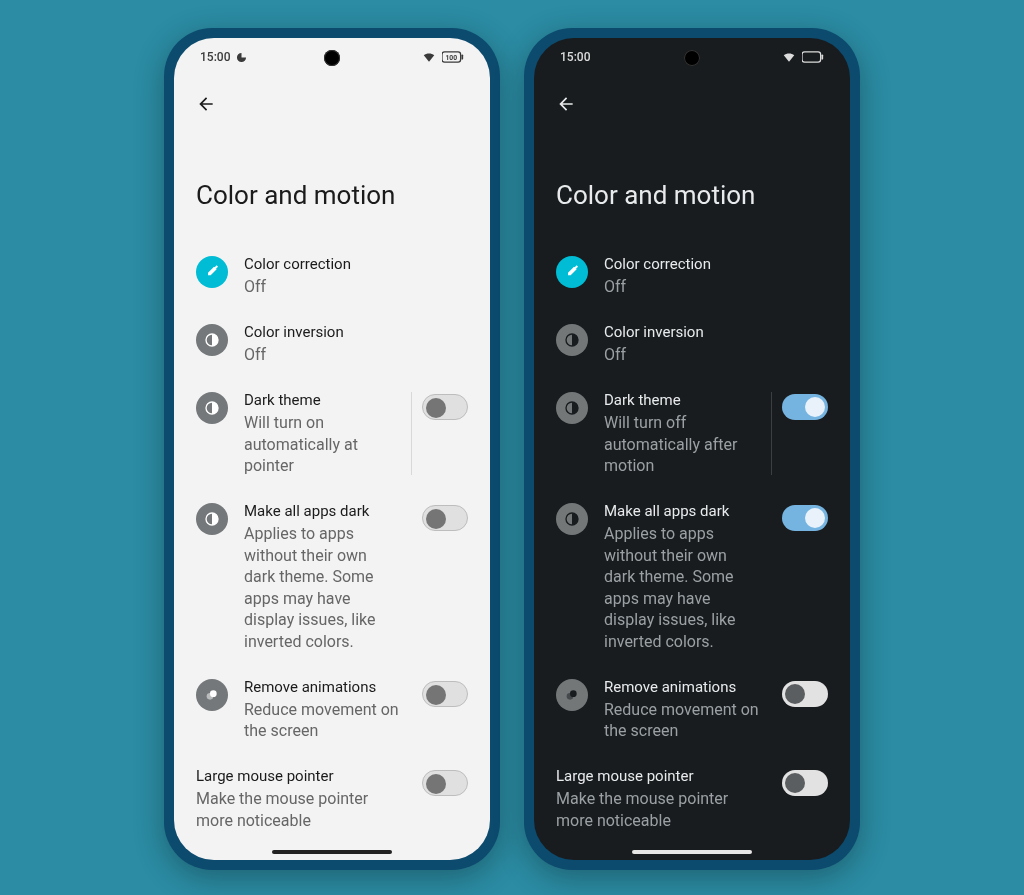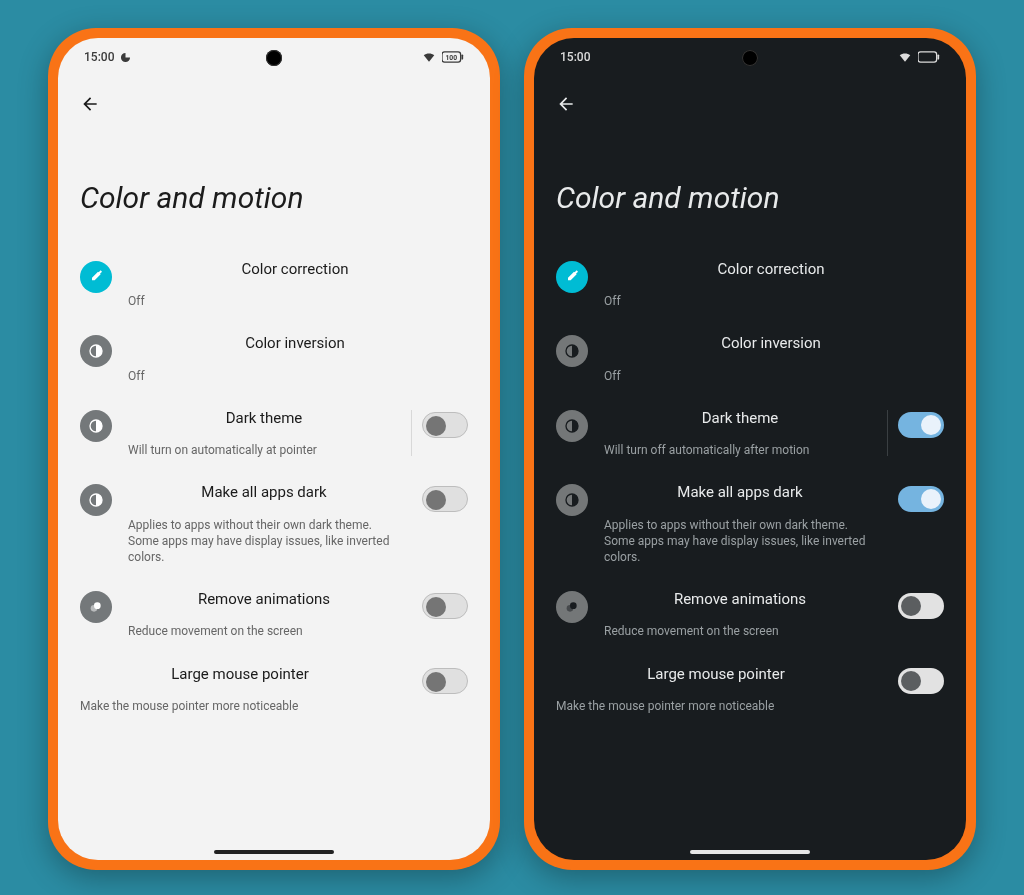"15:00" .phone { background: #f97316 -> #0c4a6e; width: 452px -> 336px }
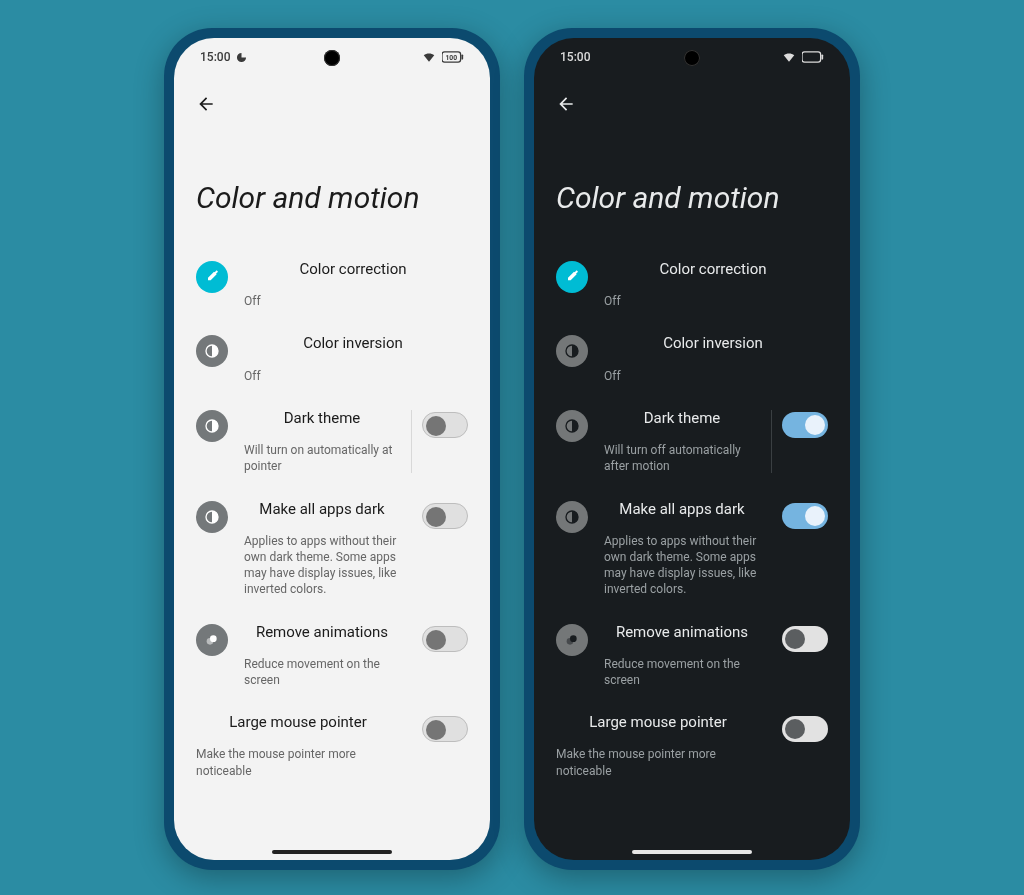"Color and motion" .heading { font-size: 30px -> 26px; font-style: italic -> none }
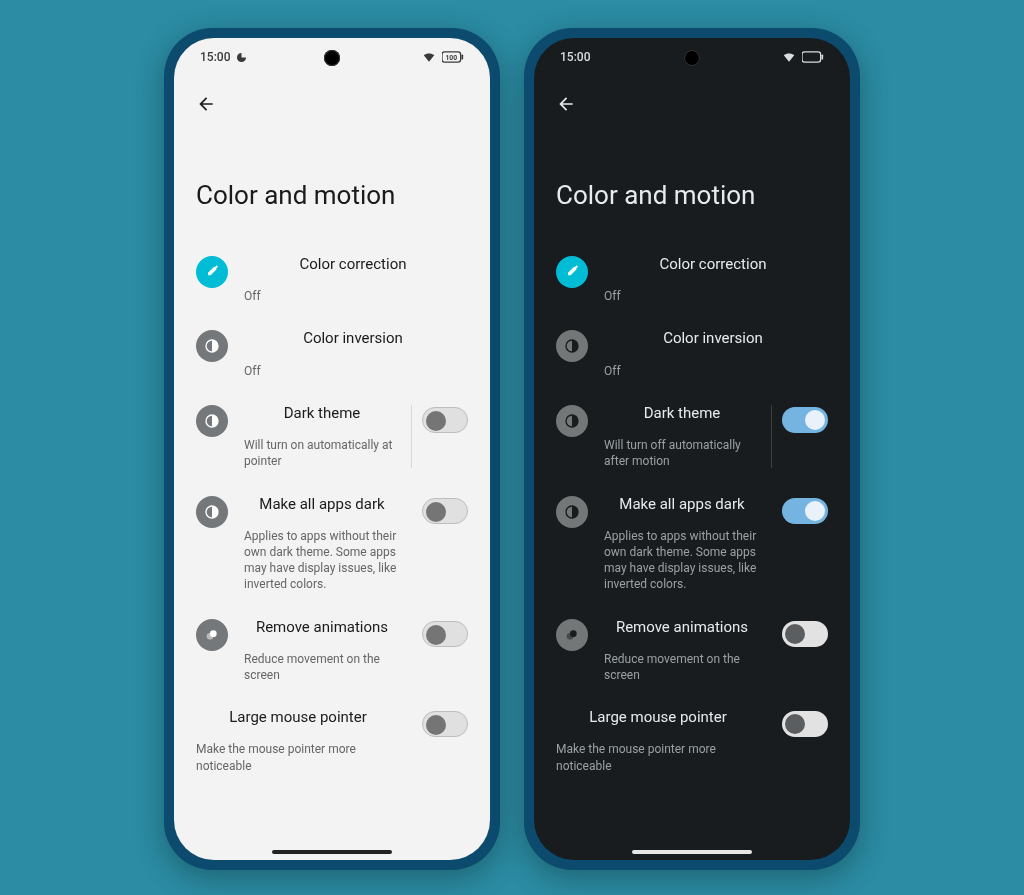"Color correction" .title { text-align: center -> none }
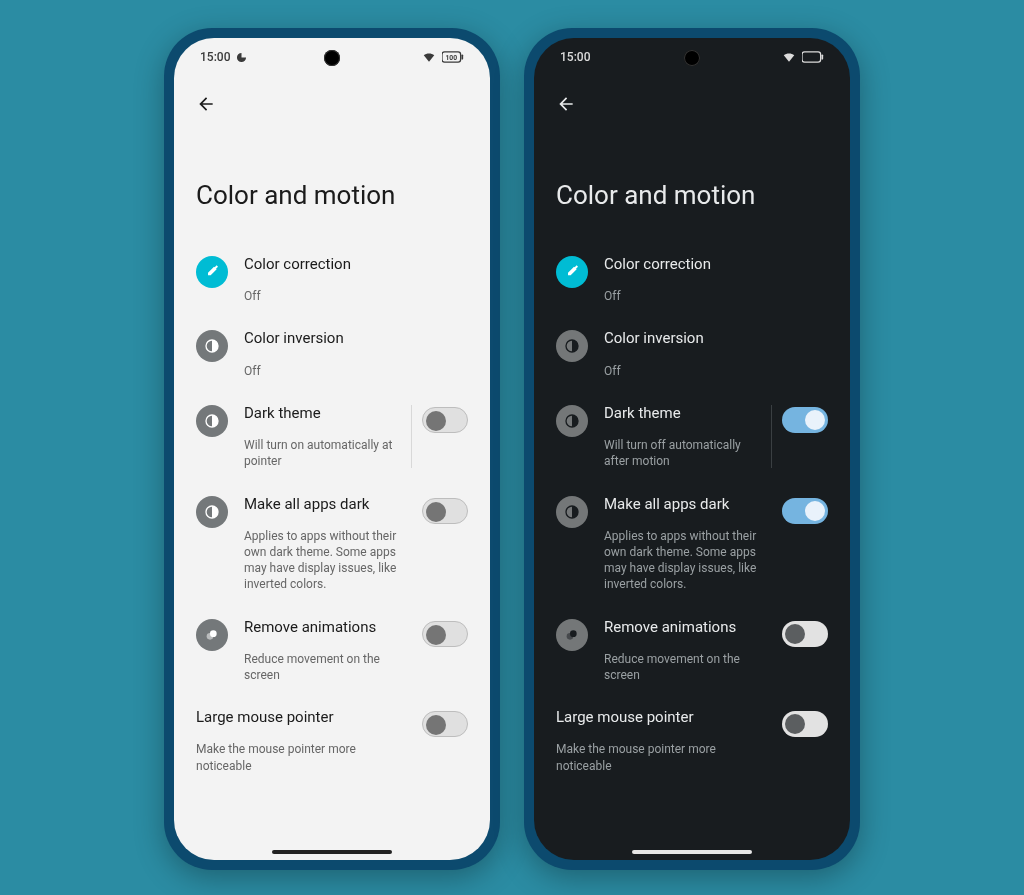"Off" .sub { font-size: 12px -> 16px; margin-top: 14px -> 2px }
